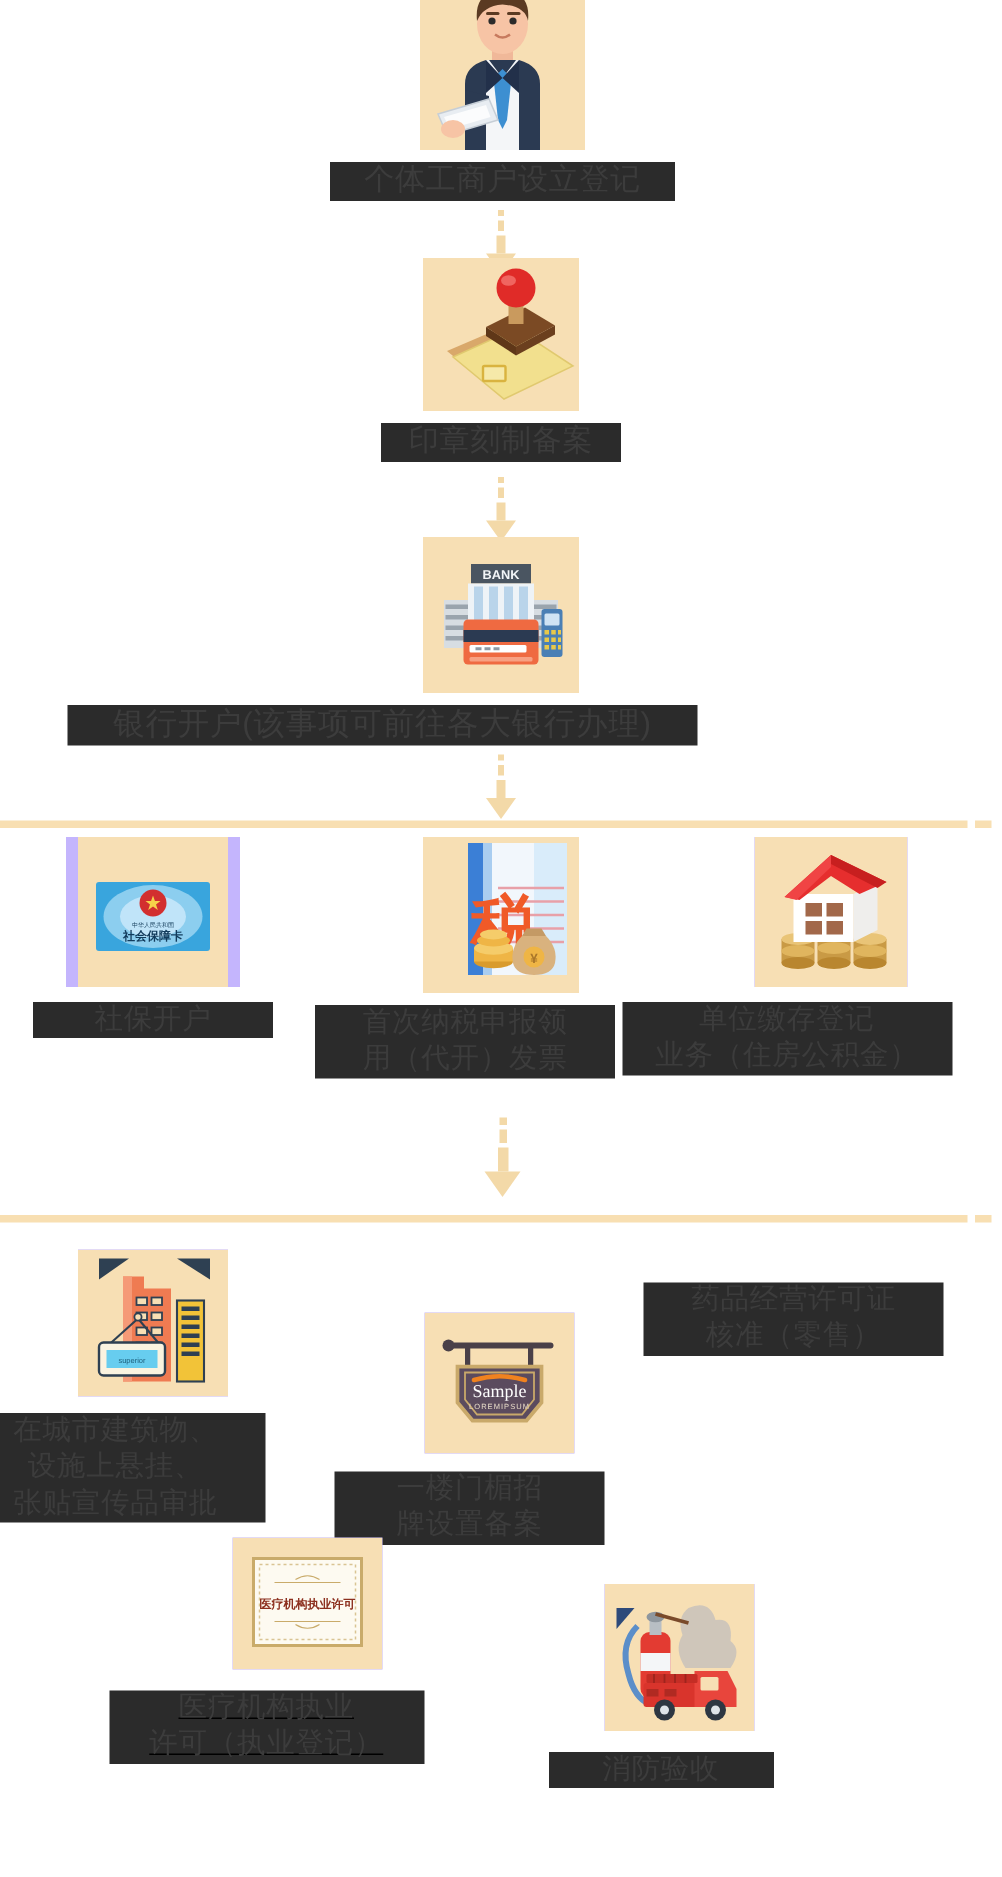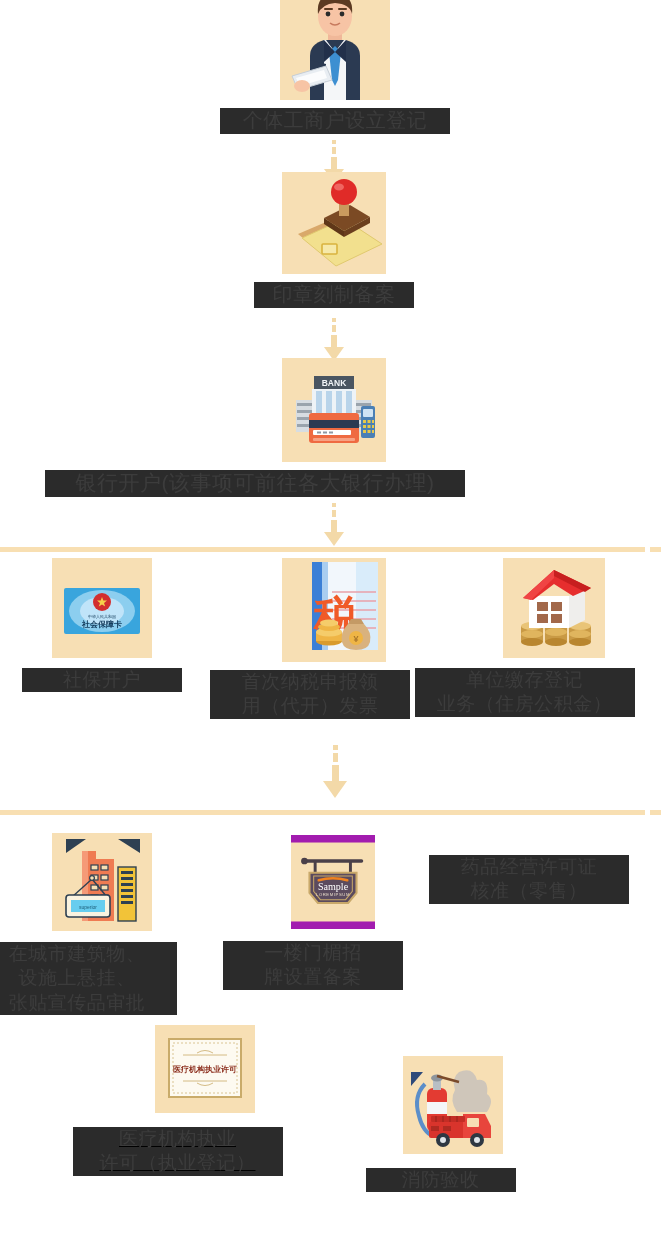"BANK" .icon-box { background: #a21caf -> #c4b5fd }
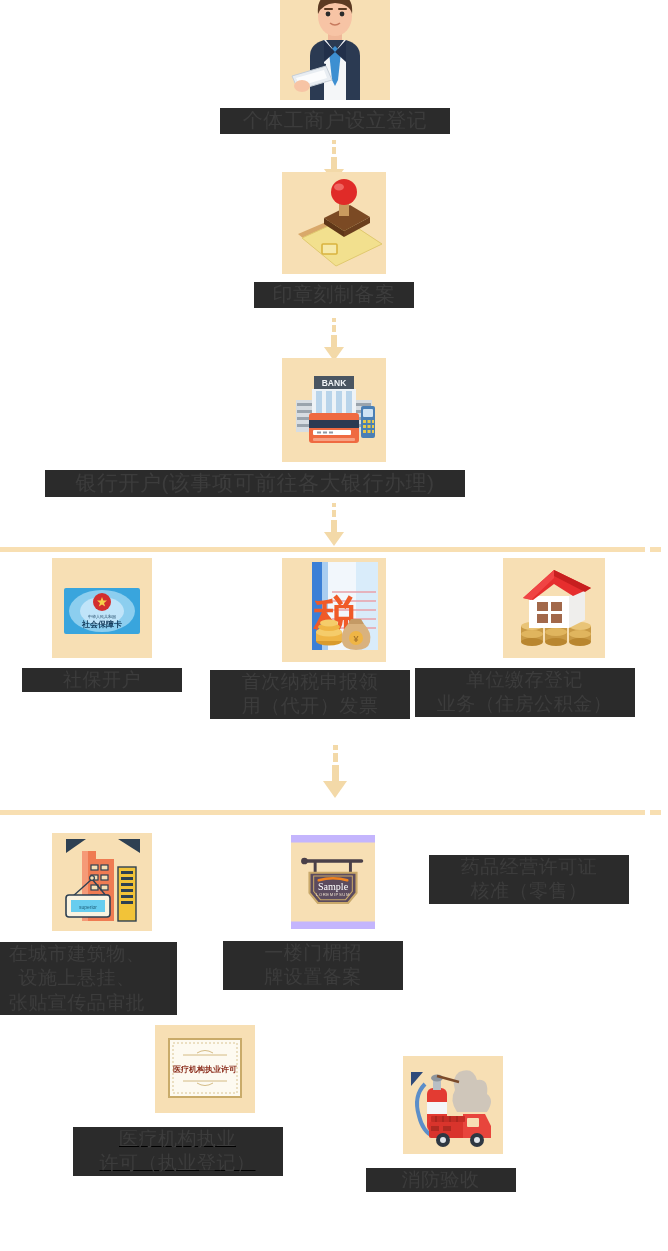"社会保障卡" div.icon-box { width: 100px -> 116px }
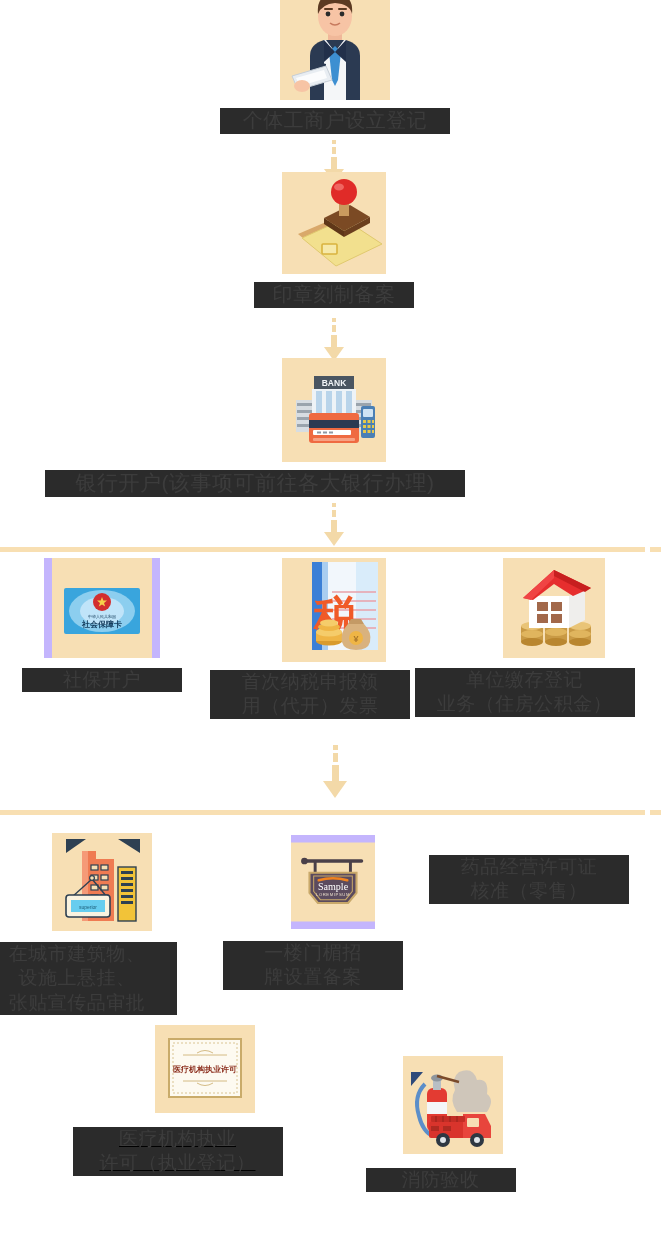"Sample" div.icon-box { margin-top: none -> 40px; width: 84px -> 100px }
